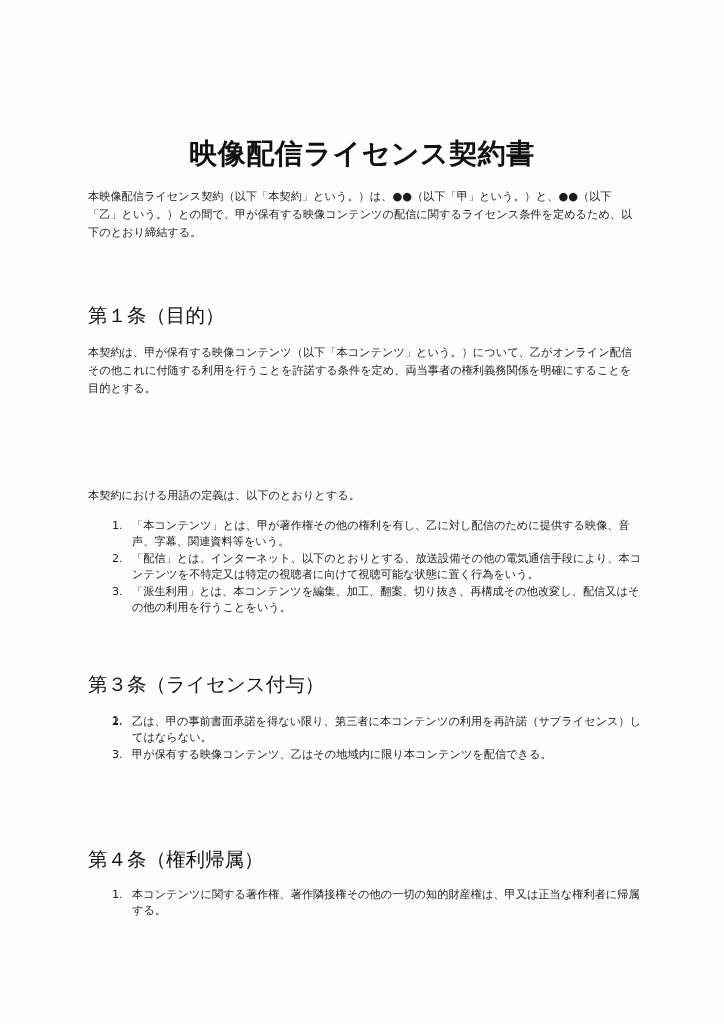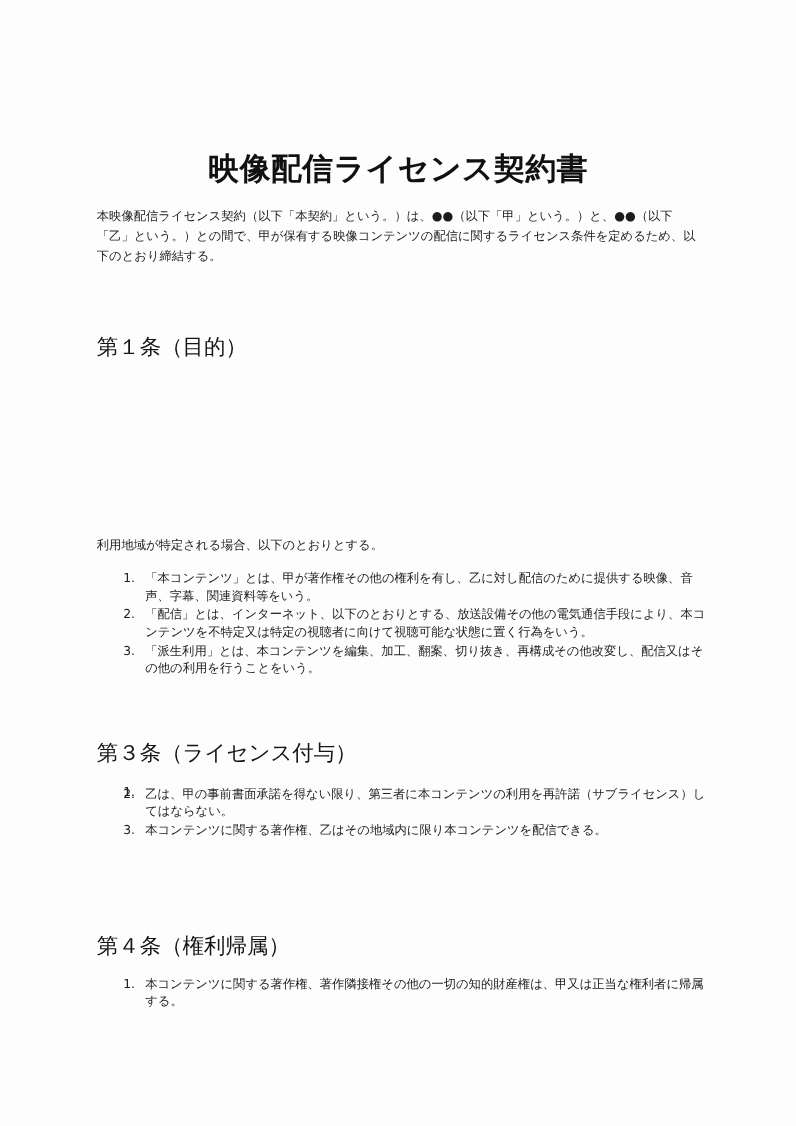"本契約は、甲が保有する映像コンテンツ（以下「本コンテンツ」という。）について、乙" p.para { html: none -> <p>本契約は、甲が保有する映像コンテンツ（以下「本コンテンツ」という。）について、乙がオンライン配信その他これに付随する利用を行うことを許諾する条件を定め、両当事者の権利義務関係を明確にすることを目的とする。</p> }
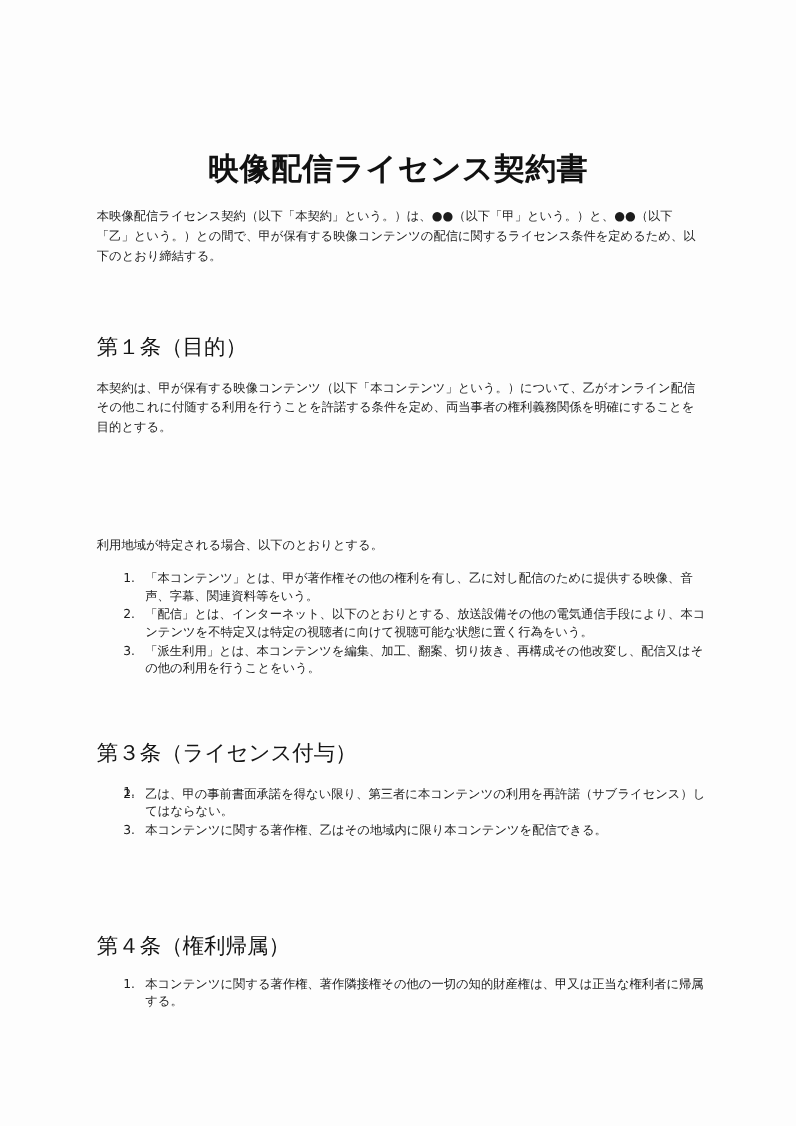"利用地域が特定される場合、以下のとおりとする。" p.para { text: 利用地域が特定される場合 -> 本契約における用語の定義は }
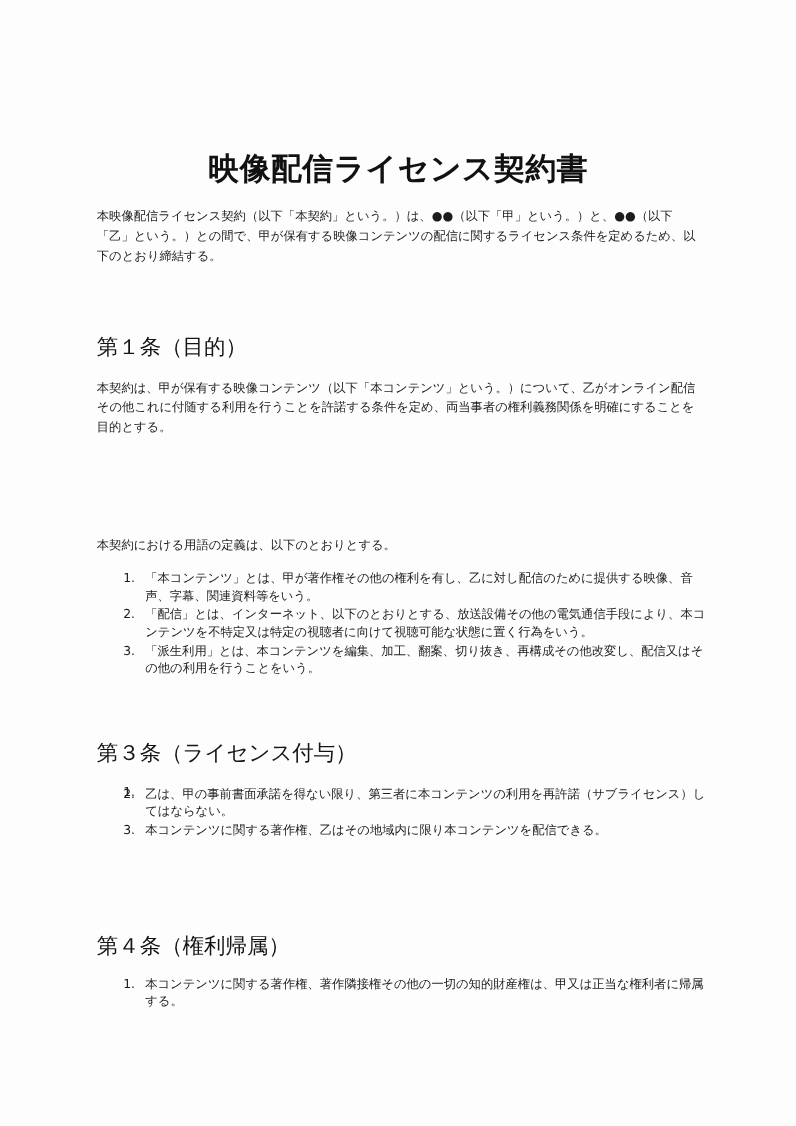"本コンテンツに関する著作権、乙はその地域内に限り本コンテンツを配信できる。" span { text: 本コンテンツに関する著作権 -> 甲が保有する映像コンテンツ }
